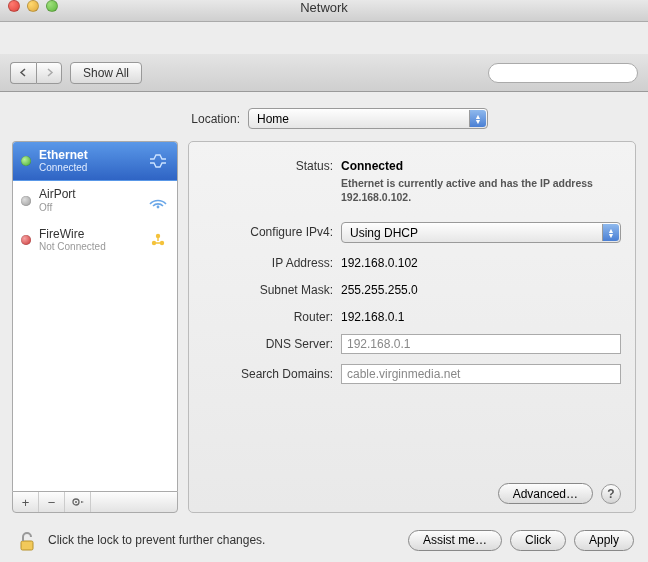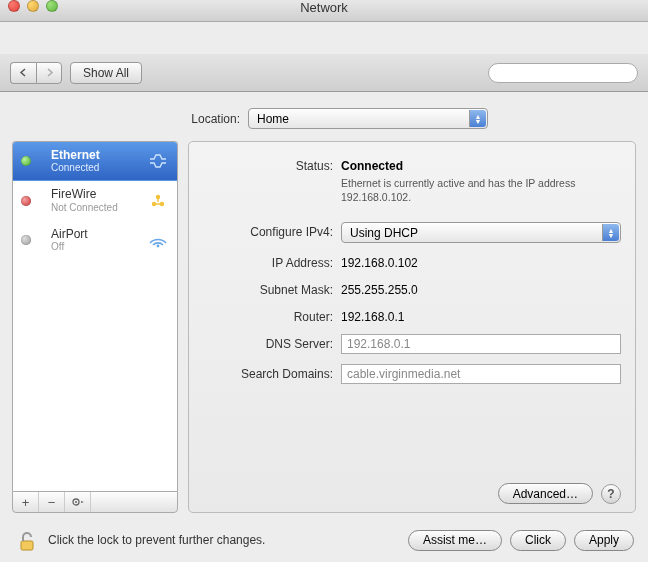"Ethernet" .conn-item { gap: 20px -> 8px }
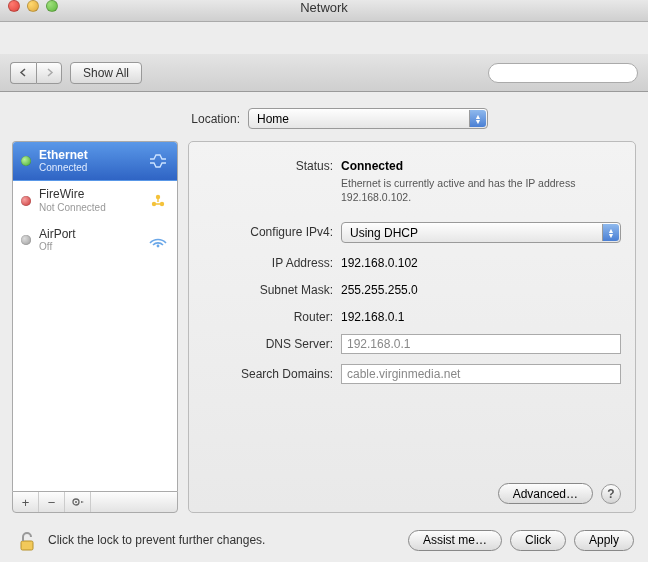"Ethernet is currently active and" .status-desc { font-weight: none -> bold }
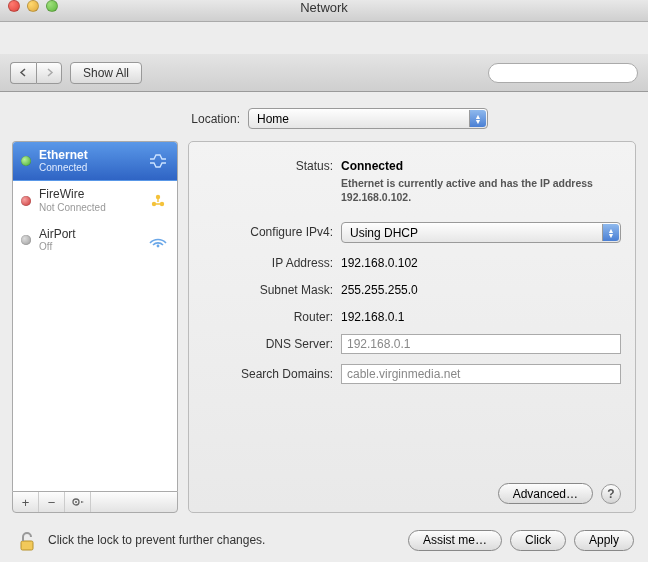"FireWire" div.conn-item { order: before "AirPort" -> after "AirPort" }
